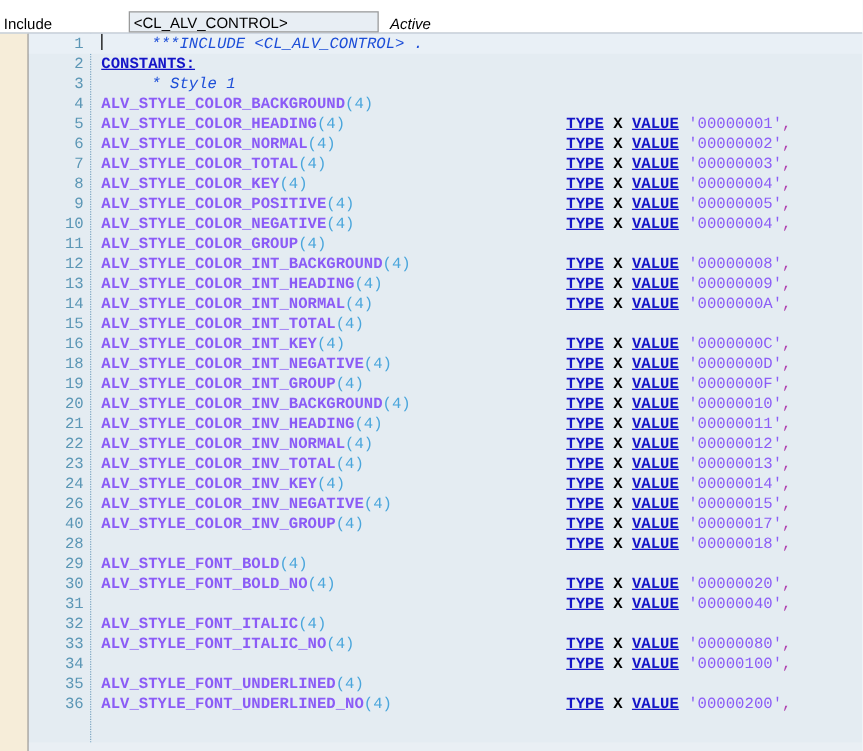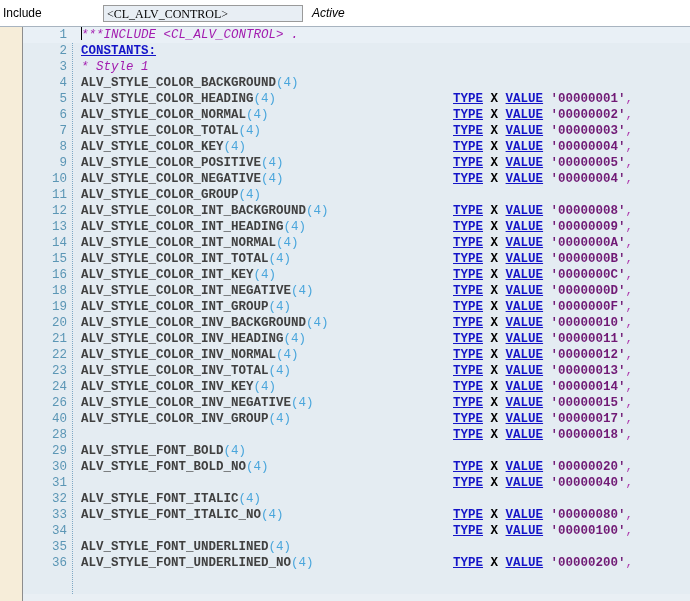"Include" #header { align-items: center -> flex-end }
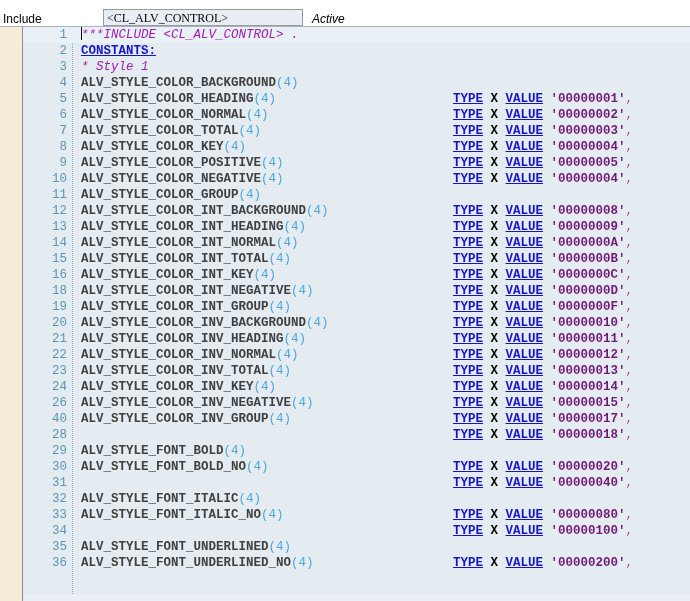"<CL_ALV_CONTROL>" .hdr-input { font-family: Liberation Serif, serif -> Liberation Sans, sans-serif }
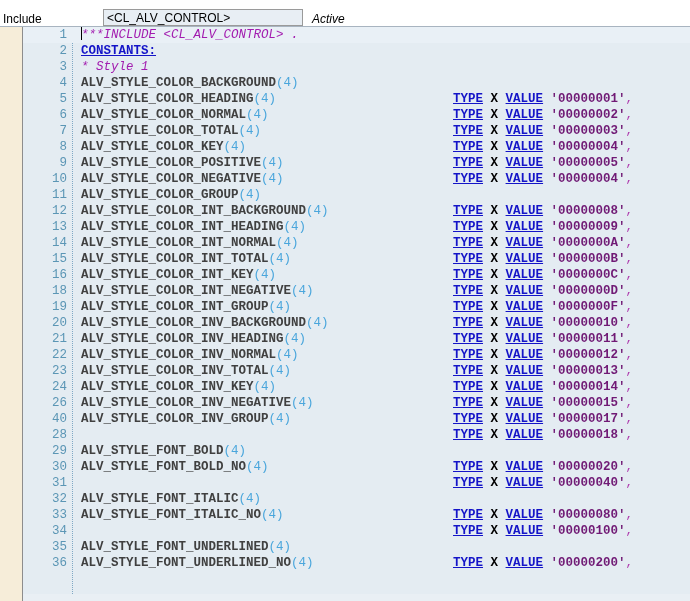"***INCLUDE <CL_ALV_CONTROL> ." .t-cmt { color: #a21caf -> #1d4ed8; padding-left: none -> 40px }
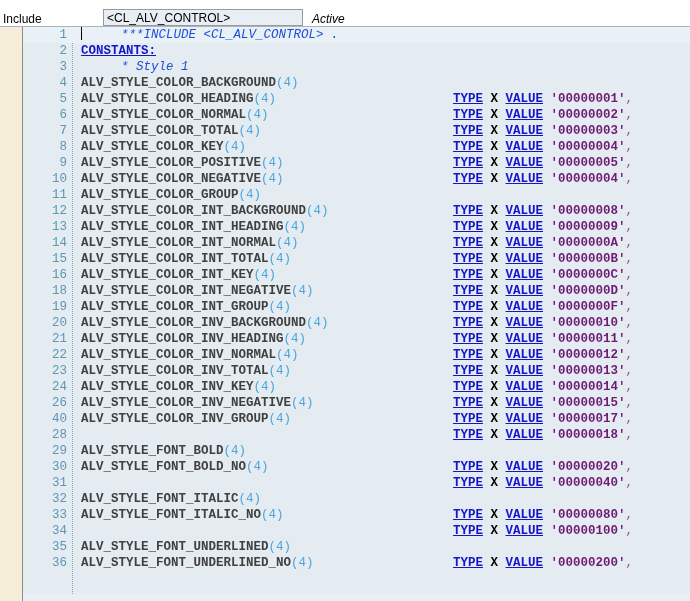"ALV_STYLE_COLOR_BACKGROUND" .t-id { color: #404040 -> #8b5cf6 }
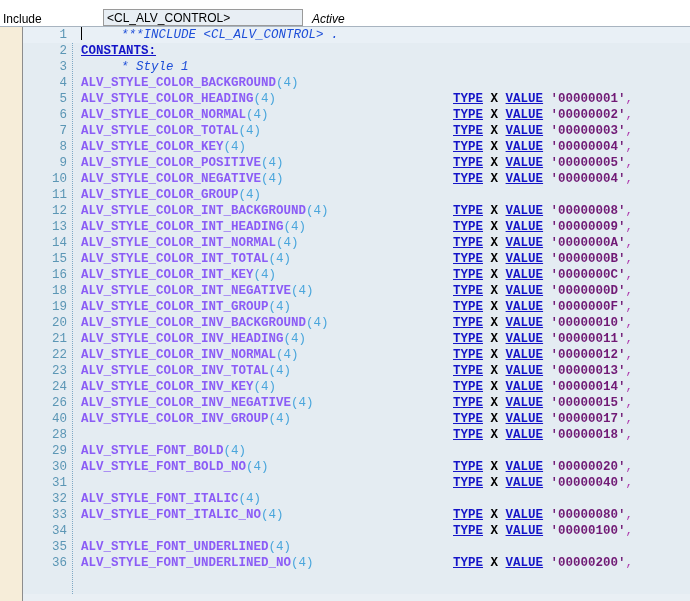"'00000001'" .t-str { color: #701a75 -> #8b5cf6; font-weight: bold -> none }
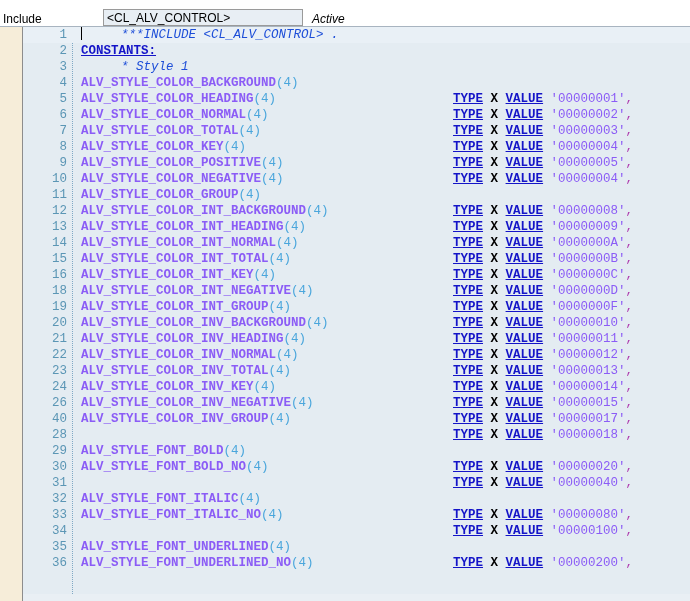"TYPE X VALUE '0000000B'," div.rhs { html: <div><span>TYPE</span> <span>X</span> <span>VALUE</span> <span>'0000000B'</span><span>,</span></div> -> none }
